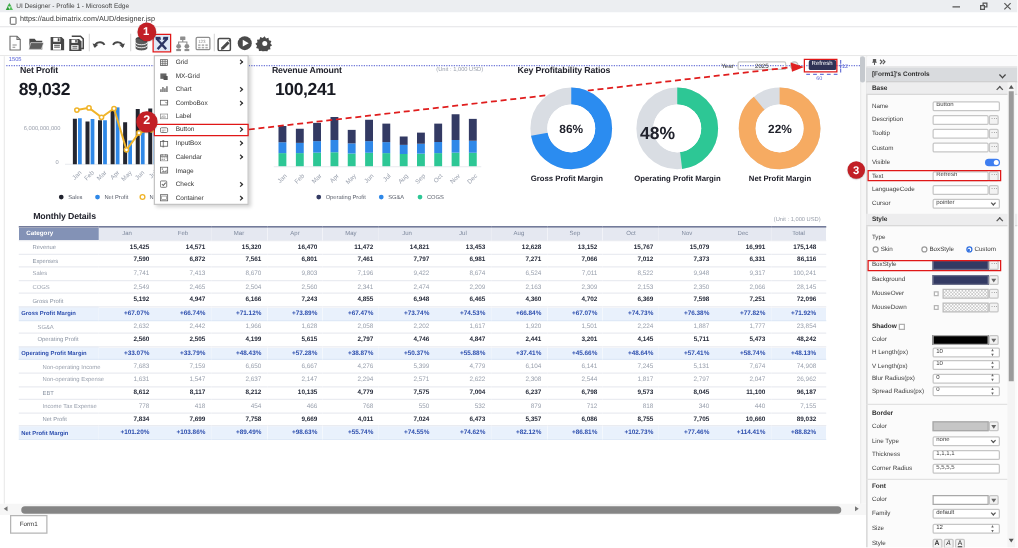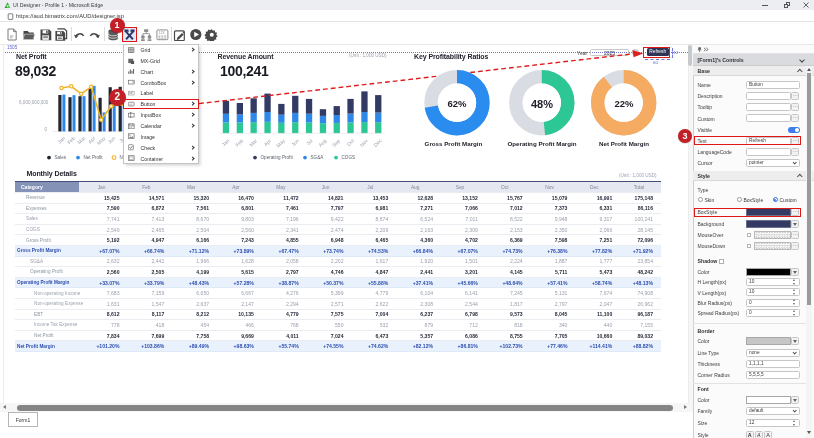"62%" div.ab { text: 62% -> 86% }
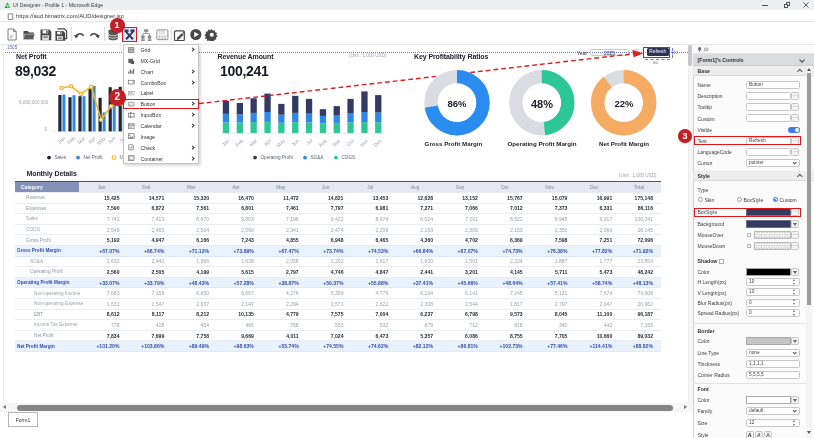"48%" div.ab { font-size: 11px -> 14px; text-align: center -> none }
